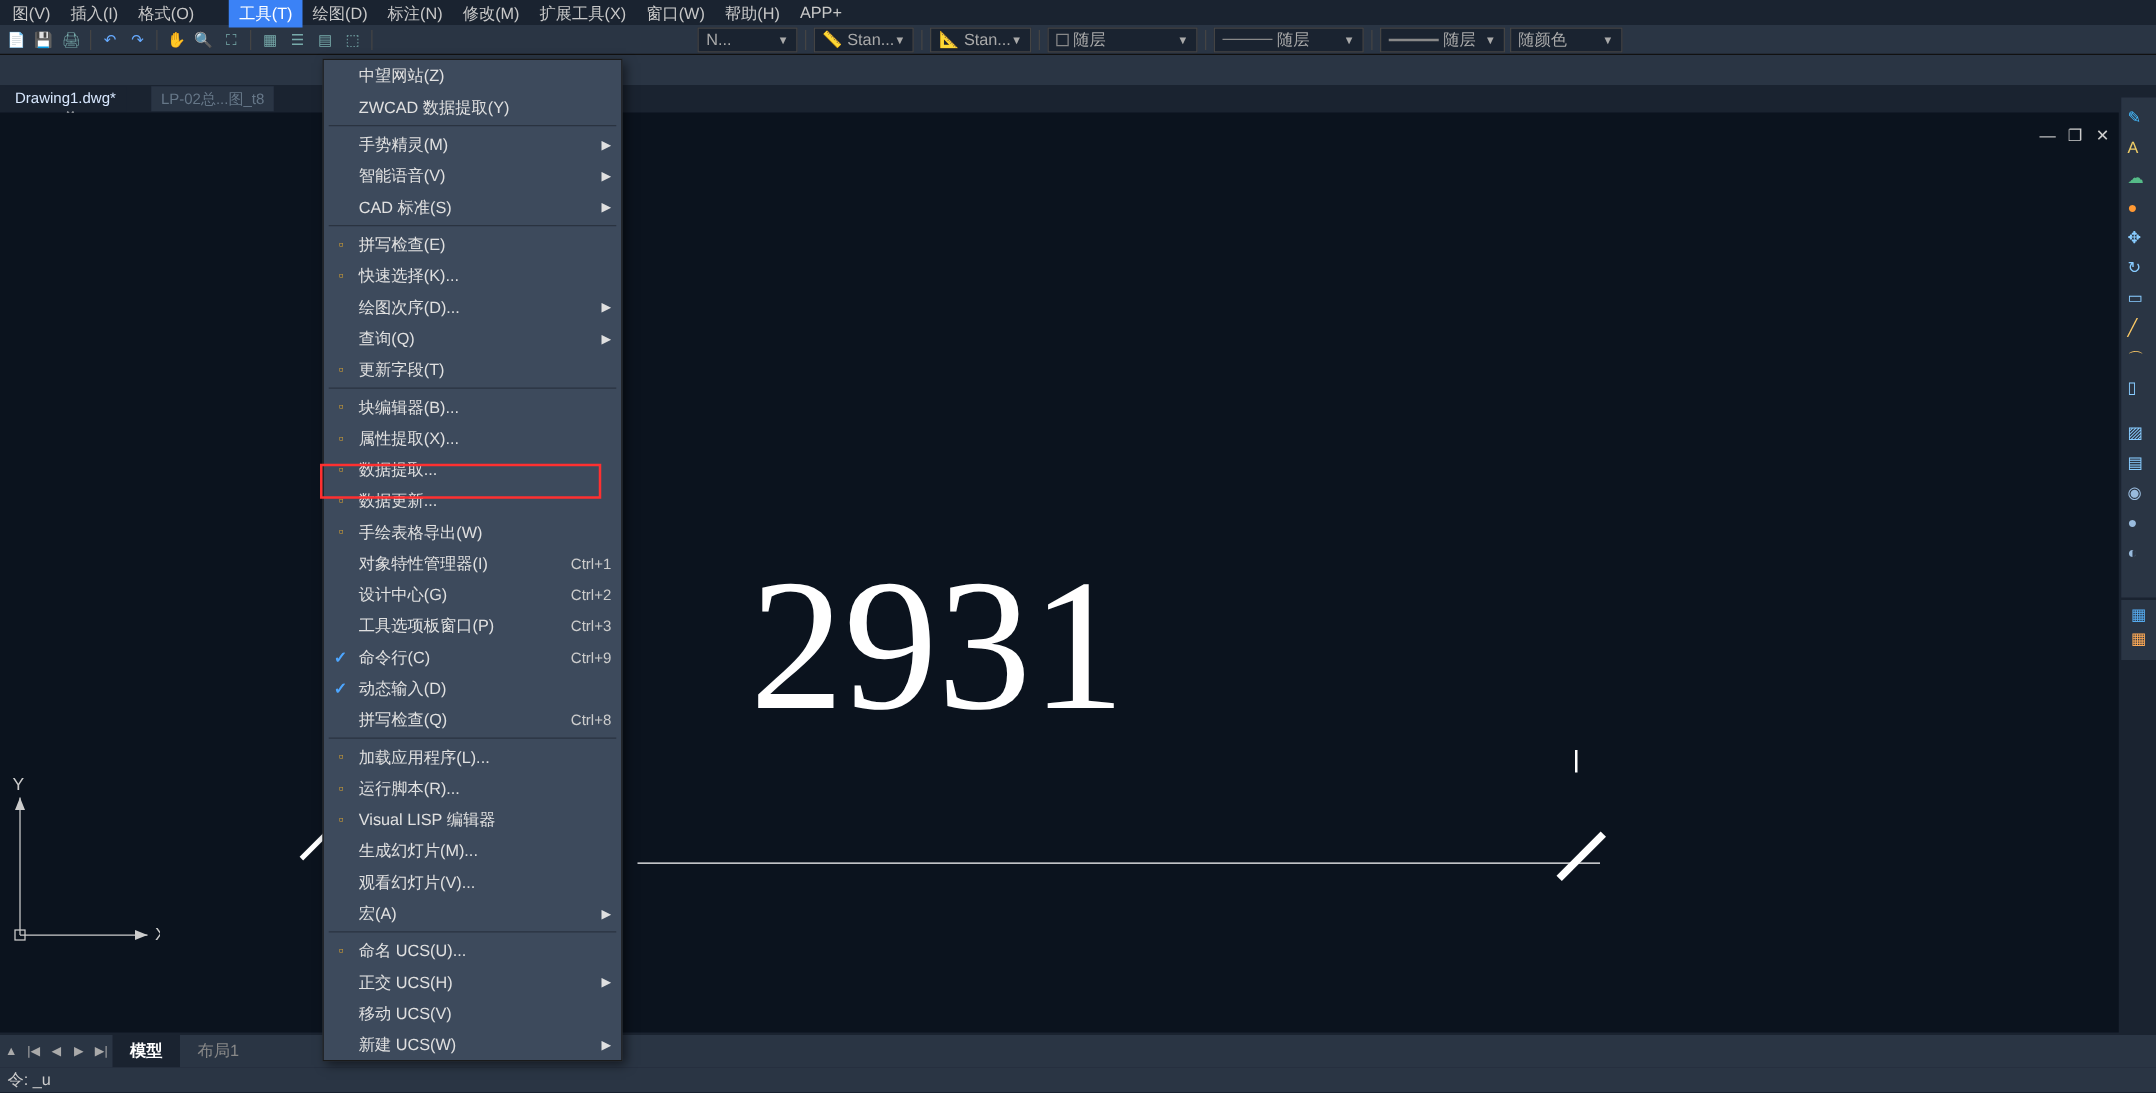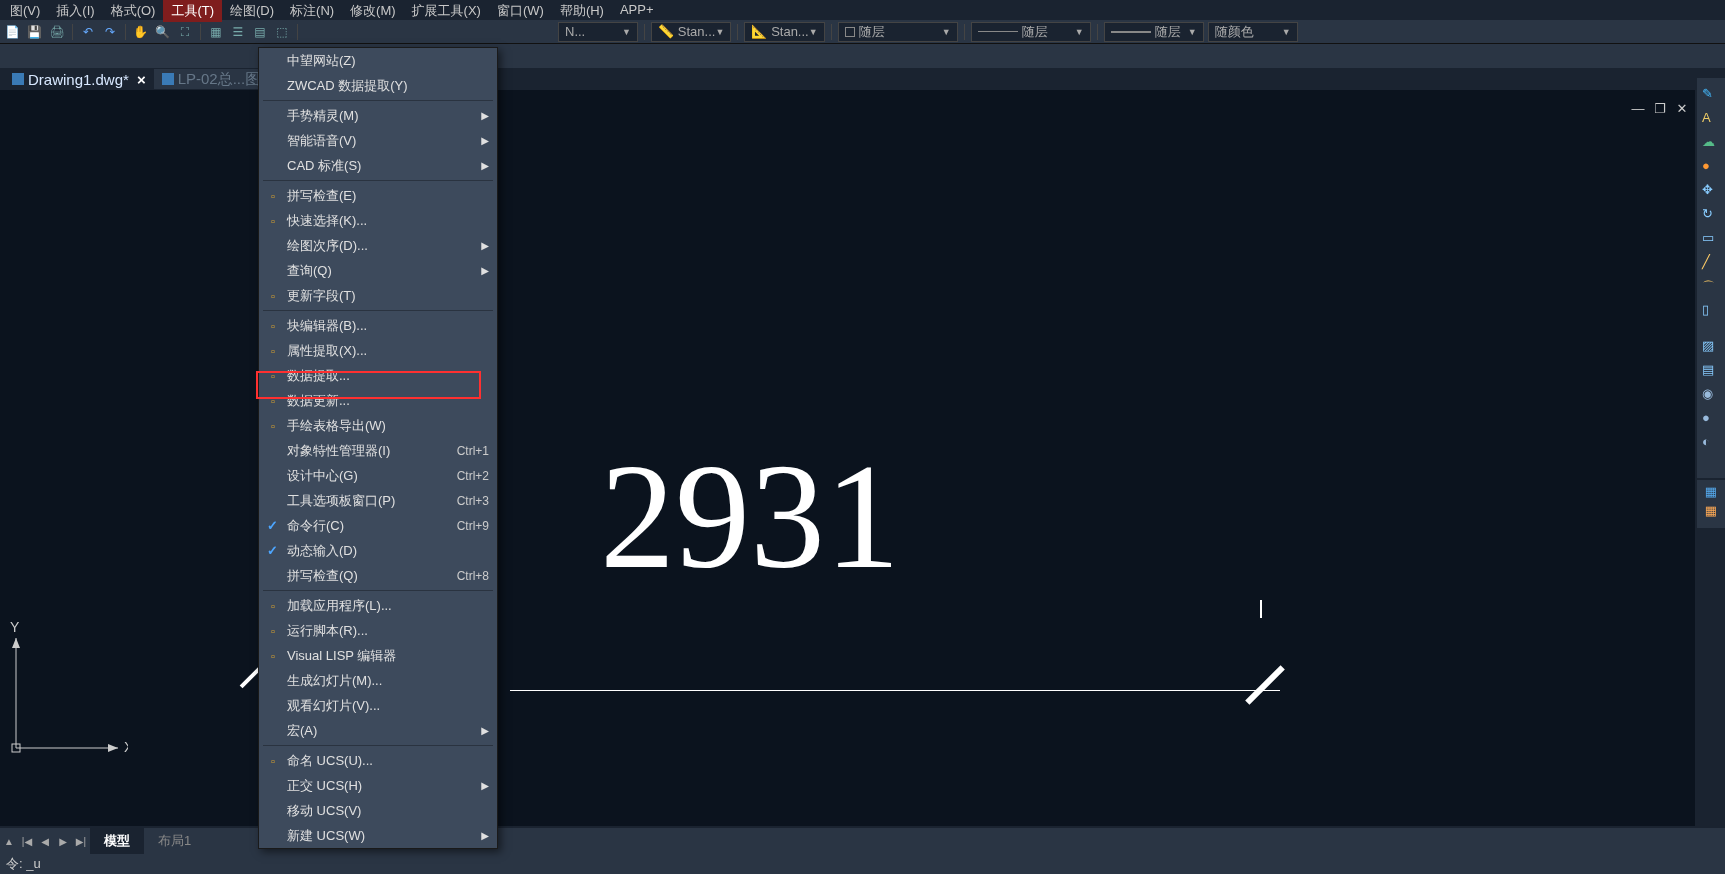"工具(T)" .menubar-item.active { background: #7f1d1d -> #3b82f6; margin-left: none -> 20px }
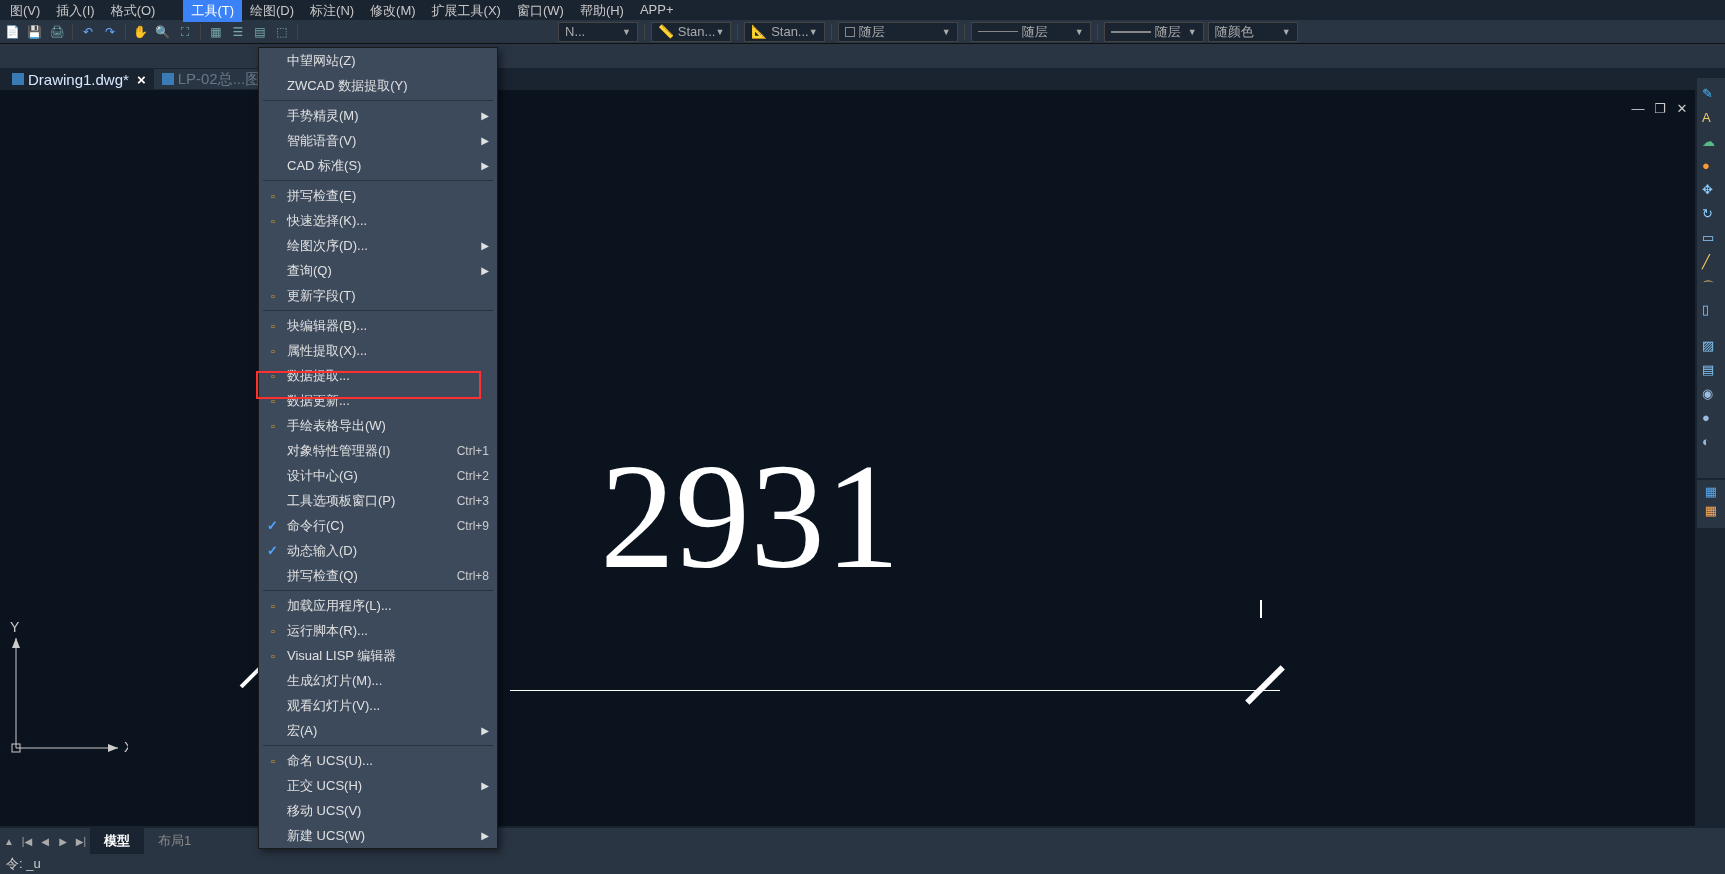"Drawing1.dwg*" .doc-tab { flex-direction: none -> column; font-size: 15px -> 12px }
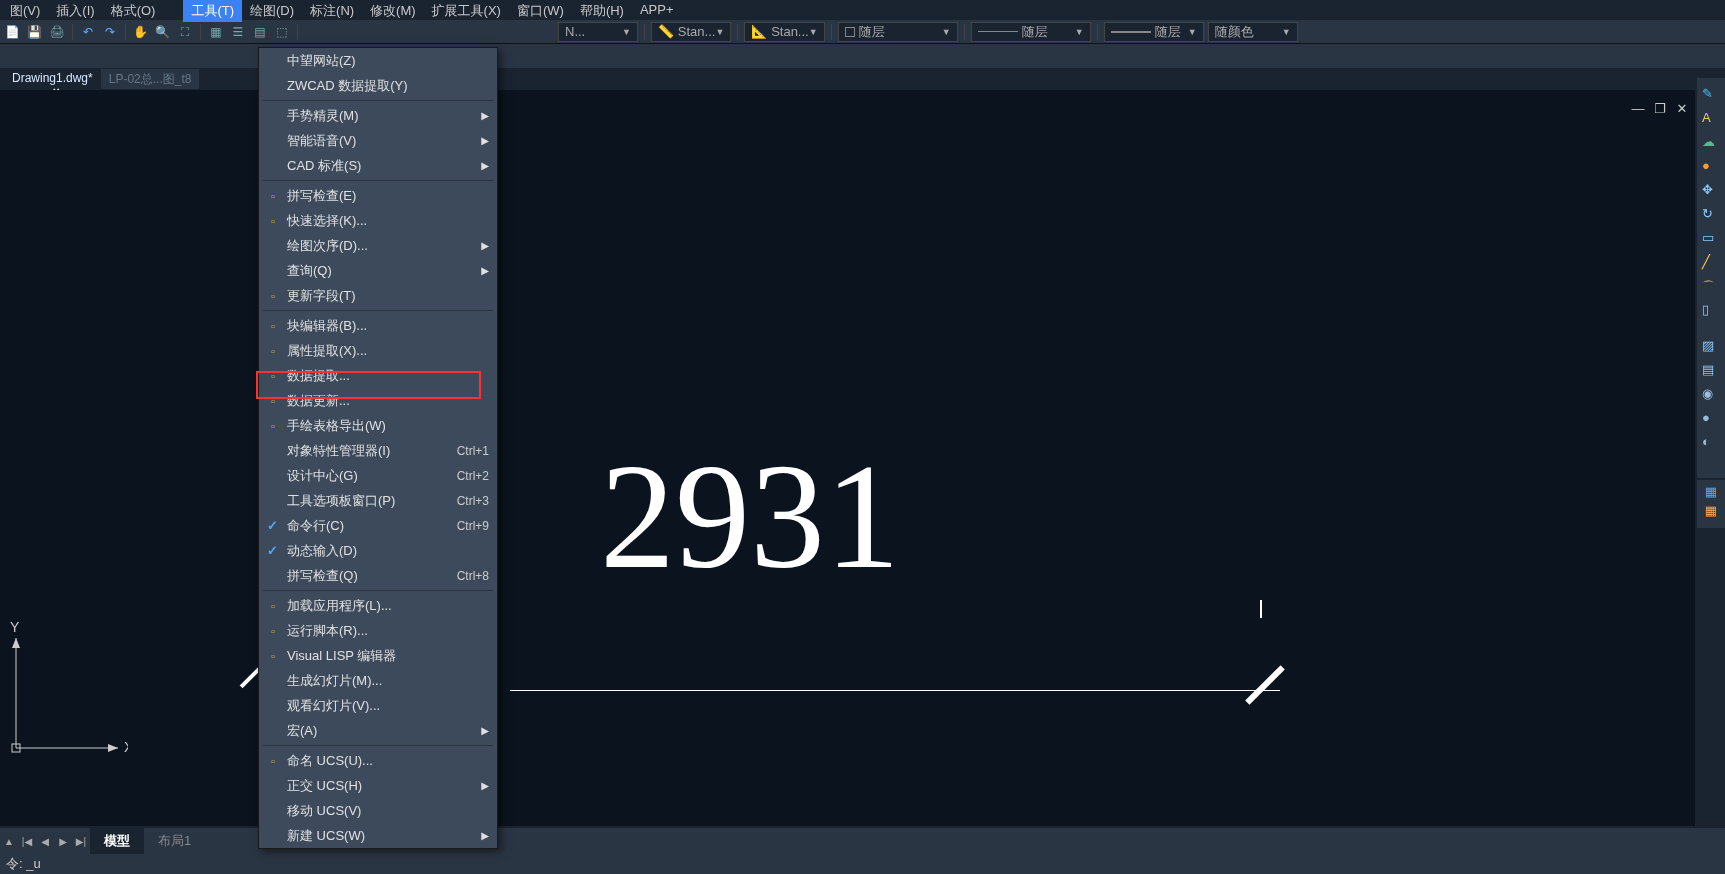"LP-02总...图_t8" .doc-tab.inactive { margin-left: none -> 20px }
